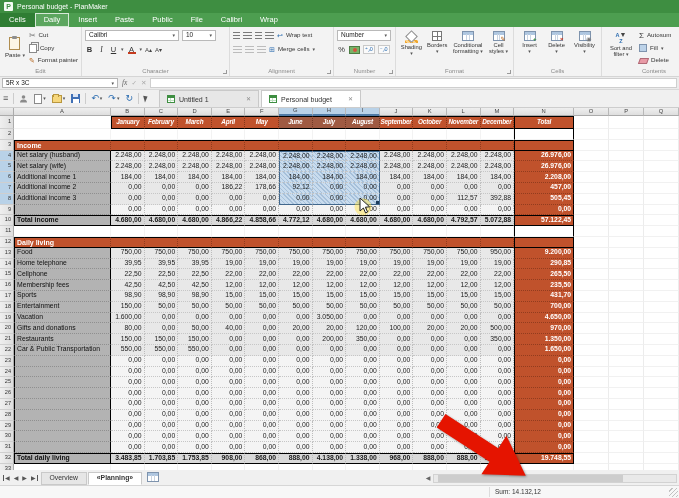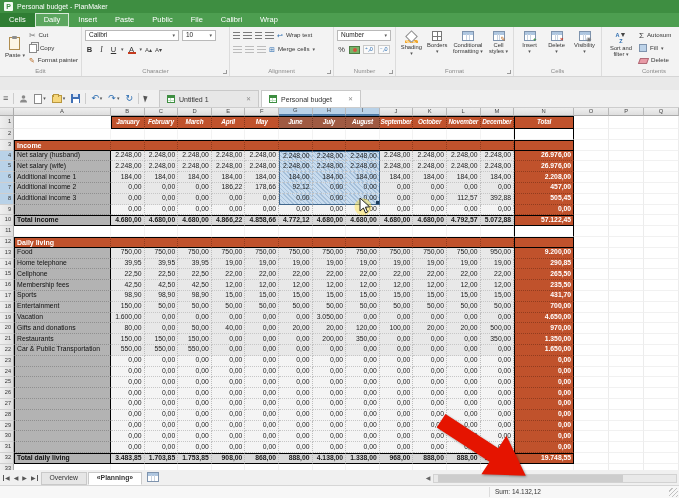"fx" div.formularow { html: none -> <div> <span> <span>5R x 3C</span> <span>▾</span> </span> <span>fx</span> <span>✓</span> <span>✕</span> <span></span> </div> }
